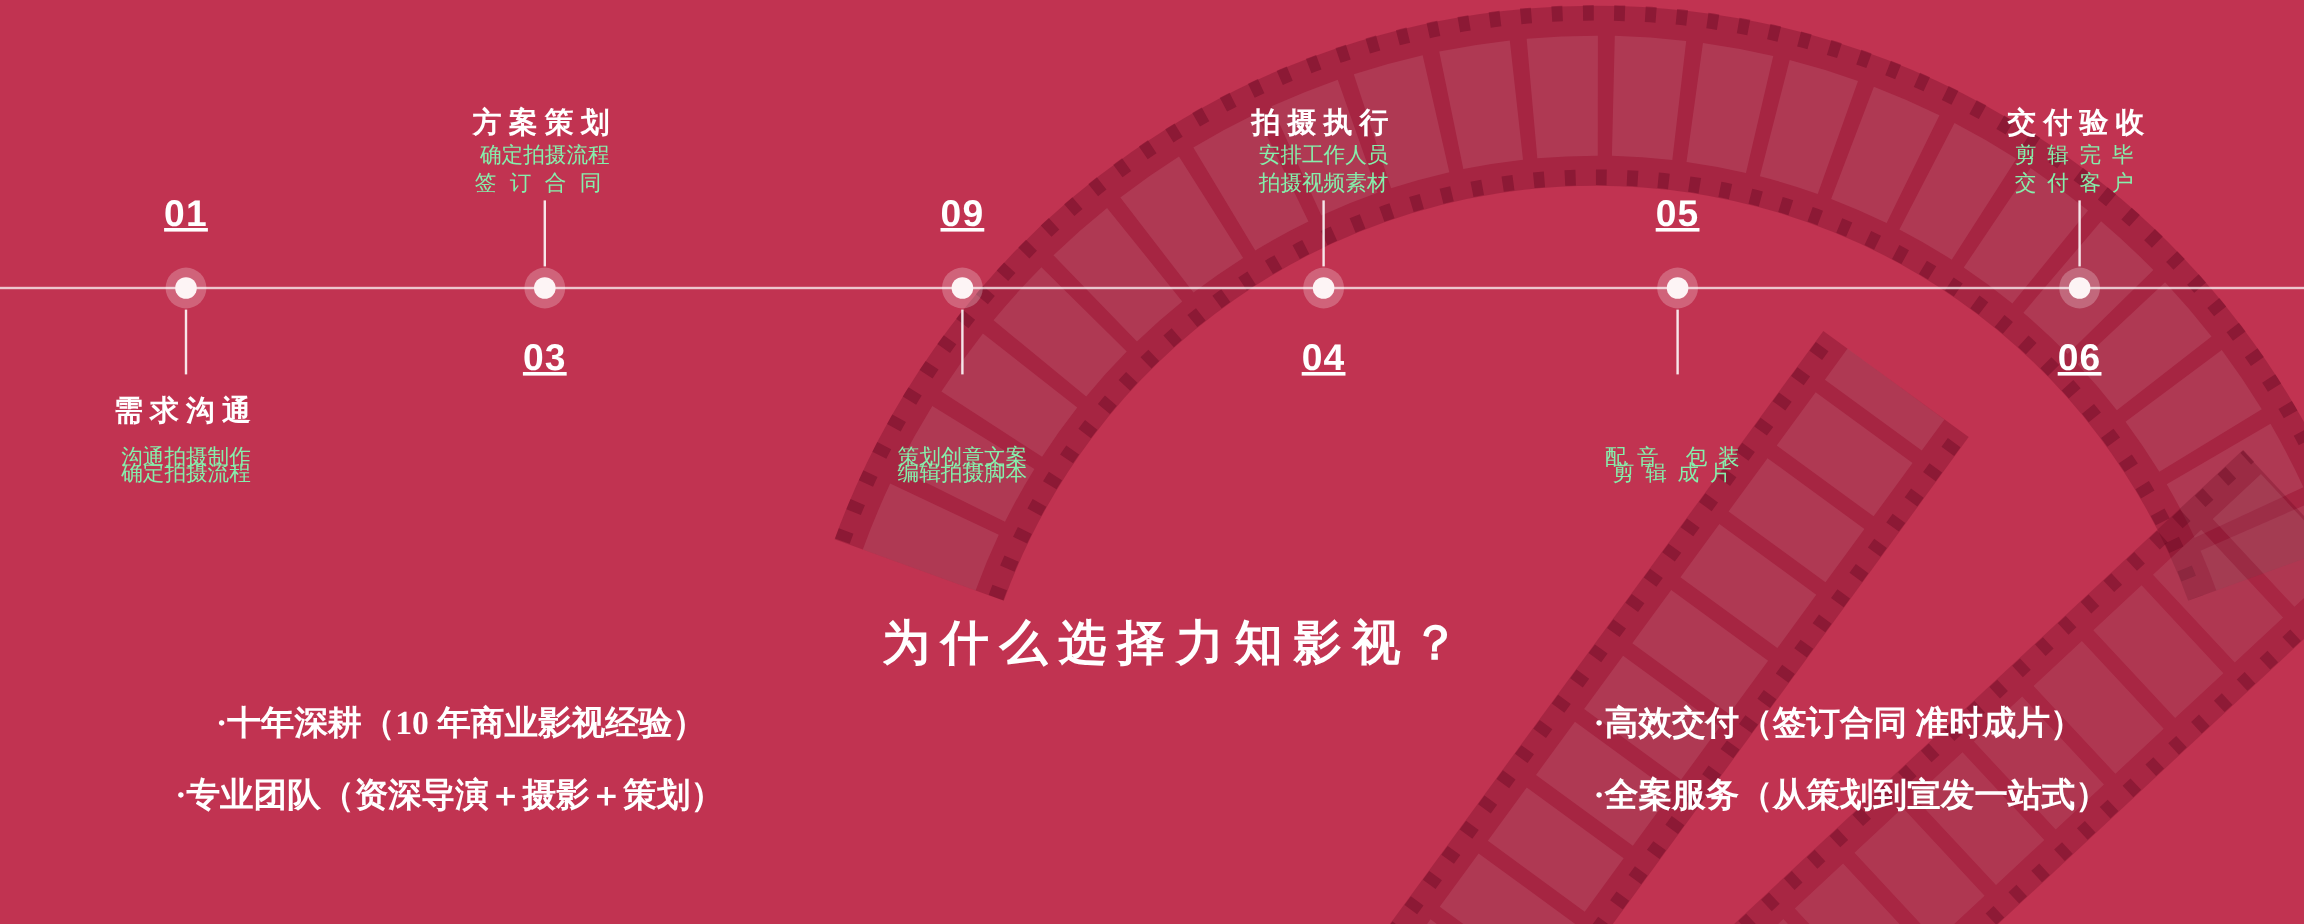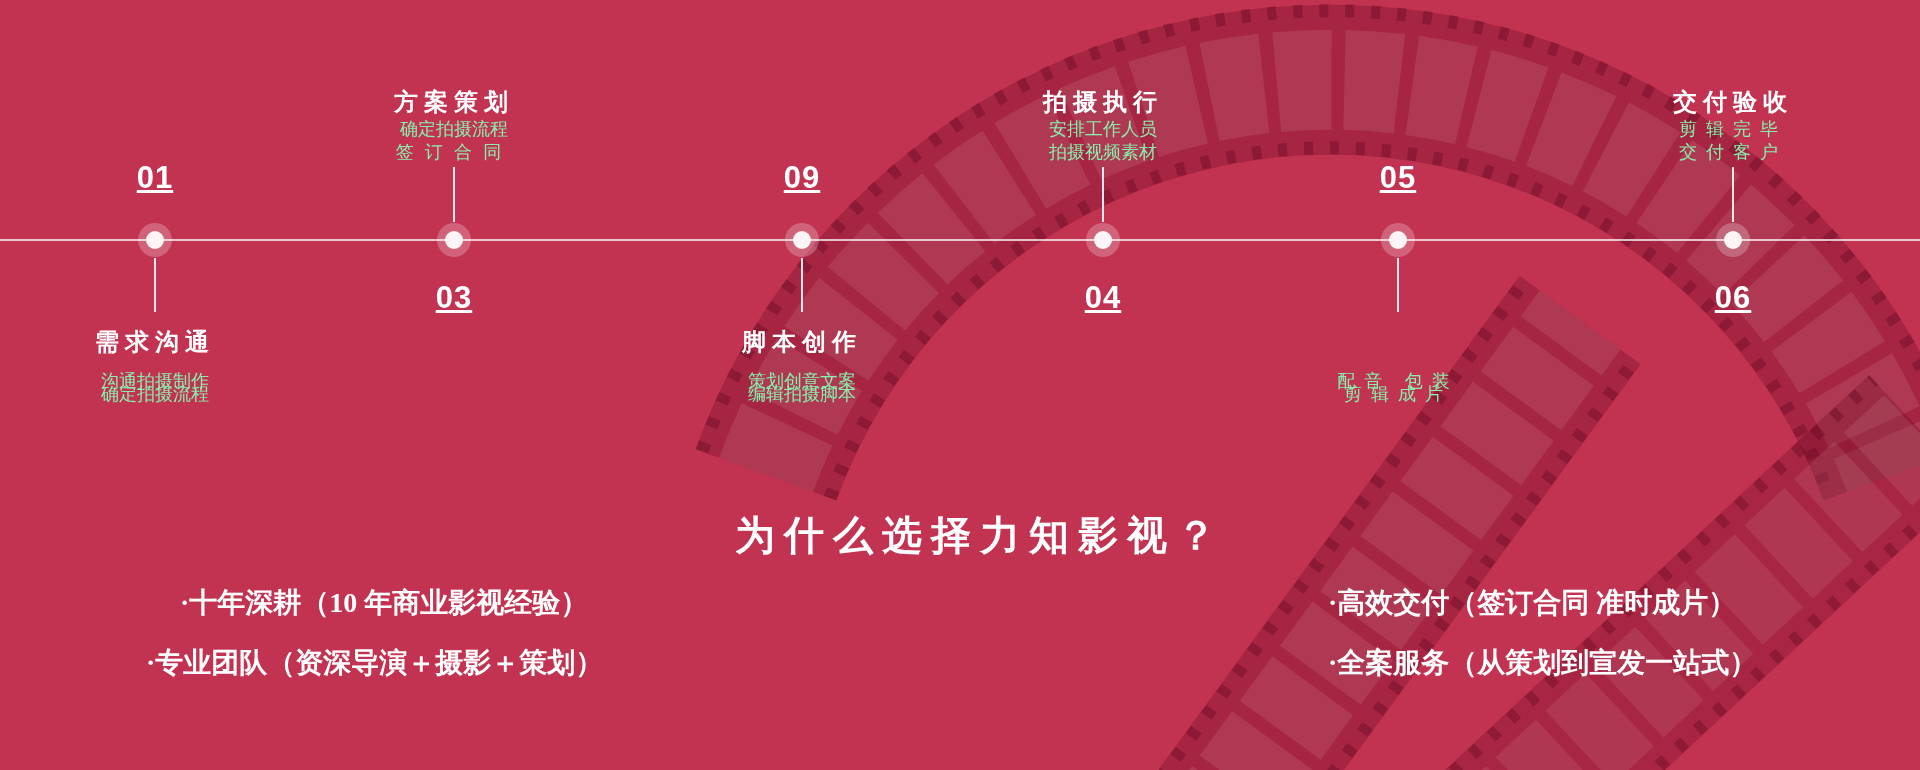"脚本创作" div.title { html: <div>脚本创作</div> -> none }
